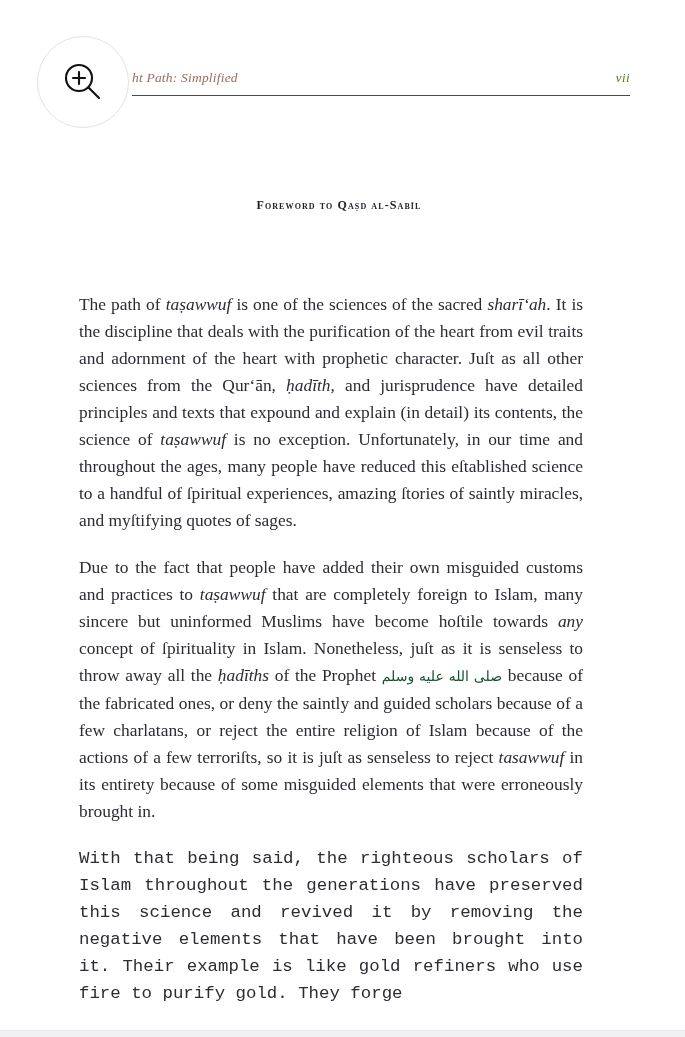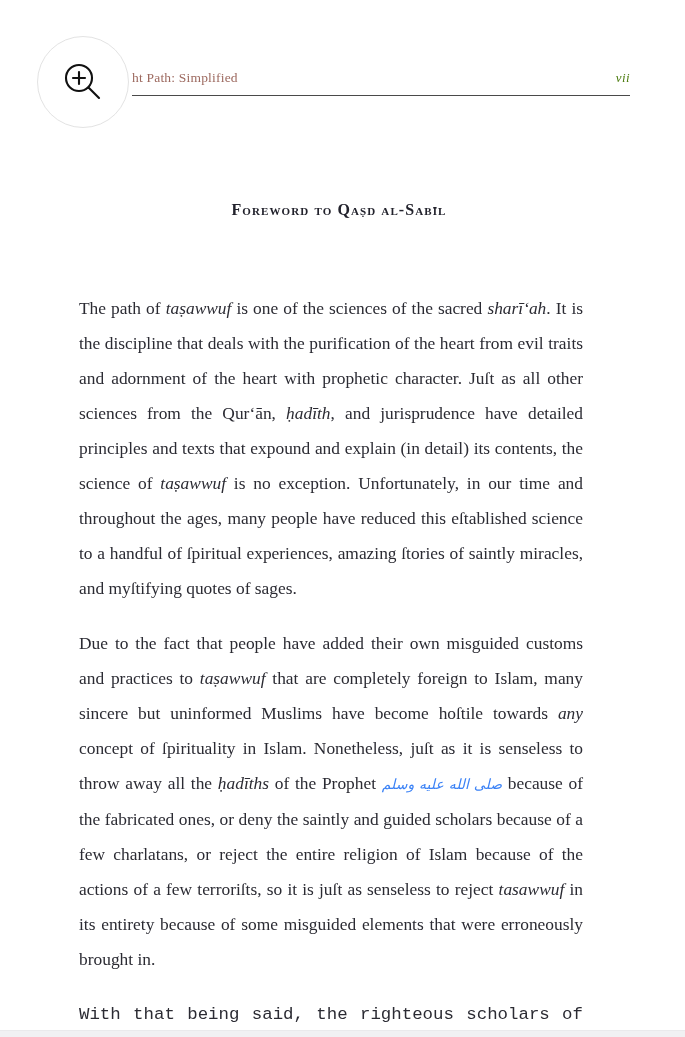"ht Path: Simplified" .rh-title { font-style: none -> italic }
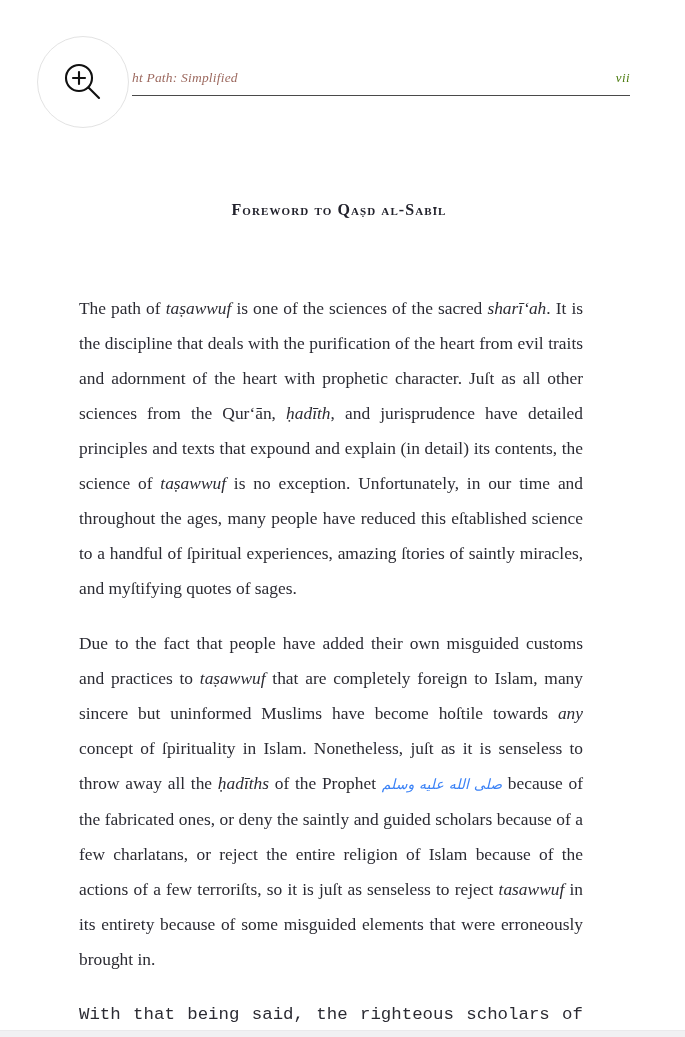"Foreword to Qaṣd al-Sabīl" .chapter-title { font-size: 16px -> 12px }
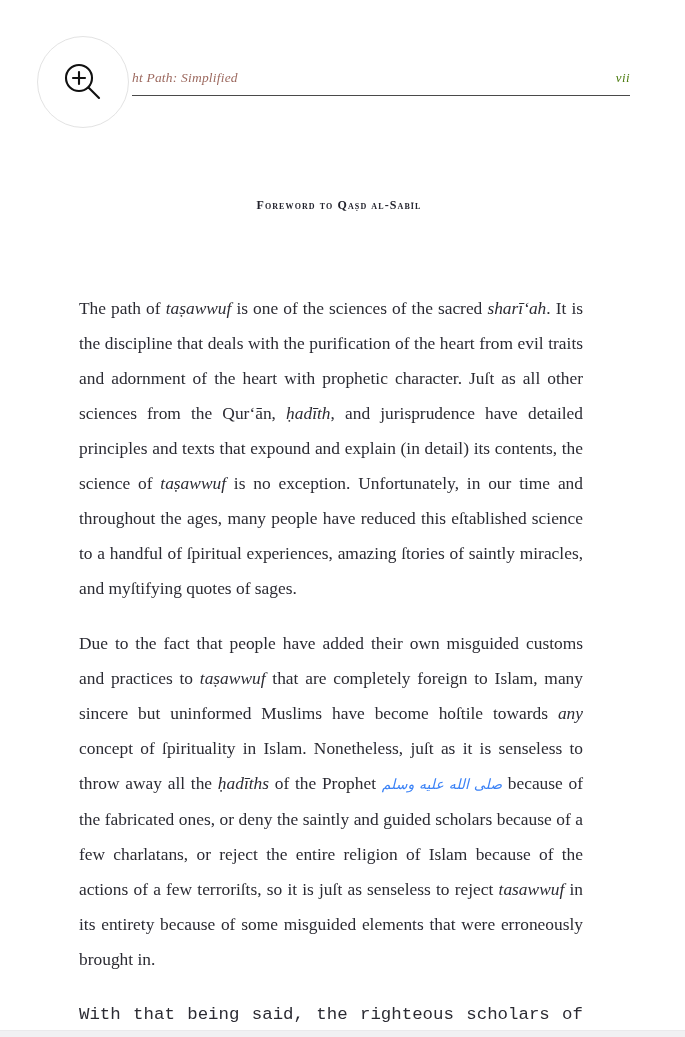"The path of taṣawwuf is" .body-column p { line-height: 35px -> 27px }
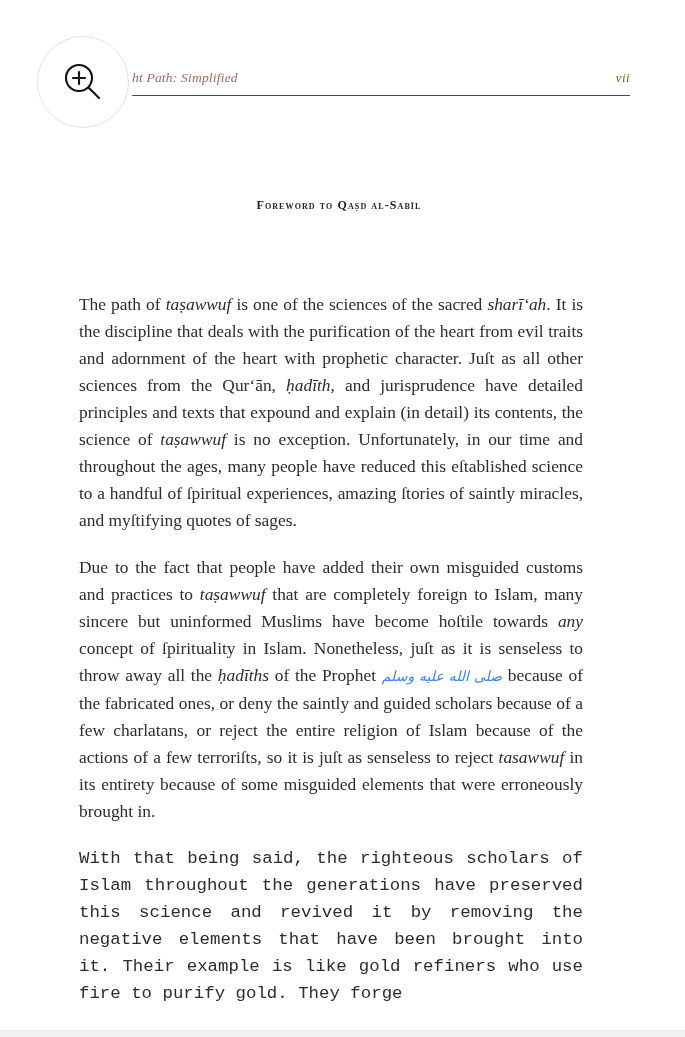"صلى الله عليه وسلم" .honorific { color: #3b82f6 -> #14532d; font-style: italic -> none }
